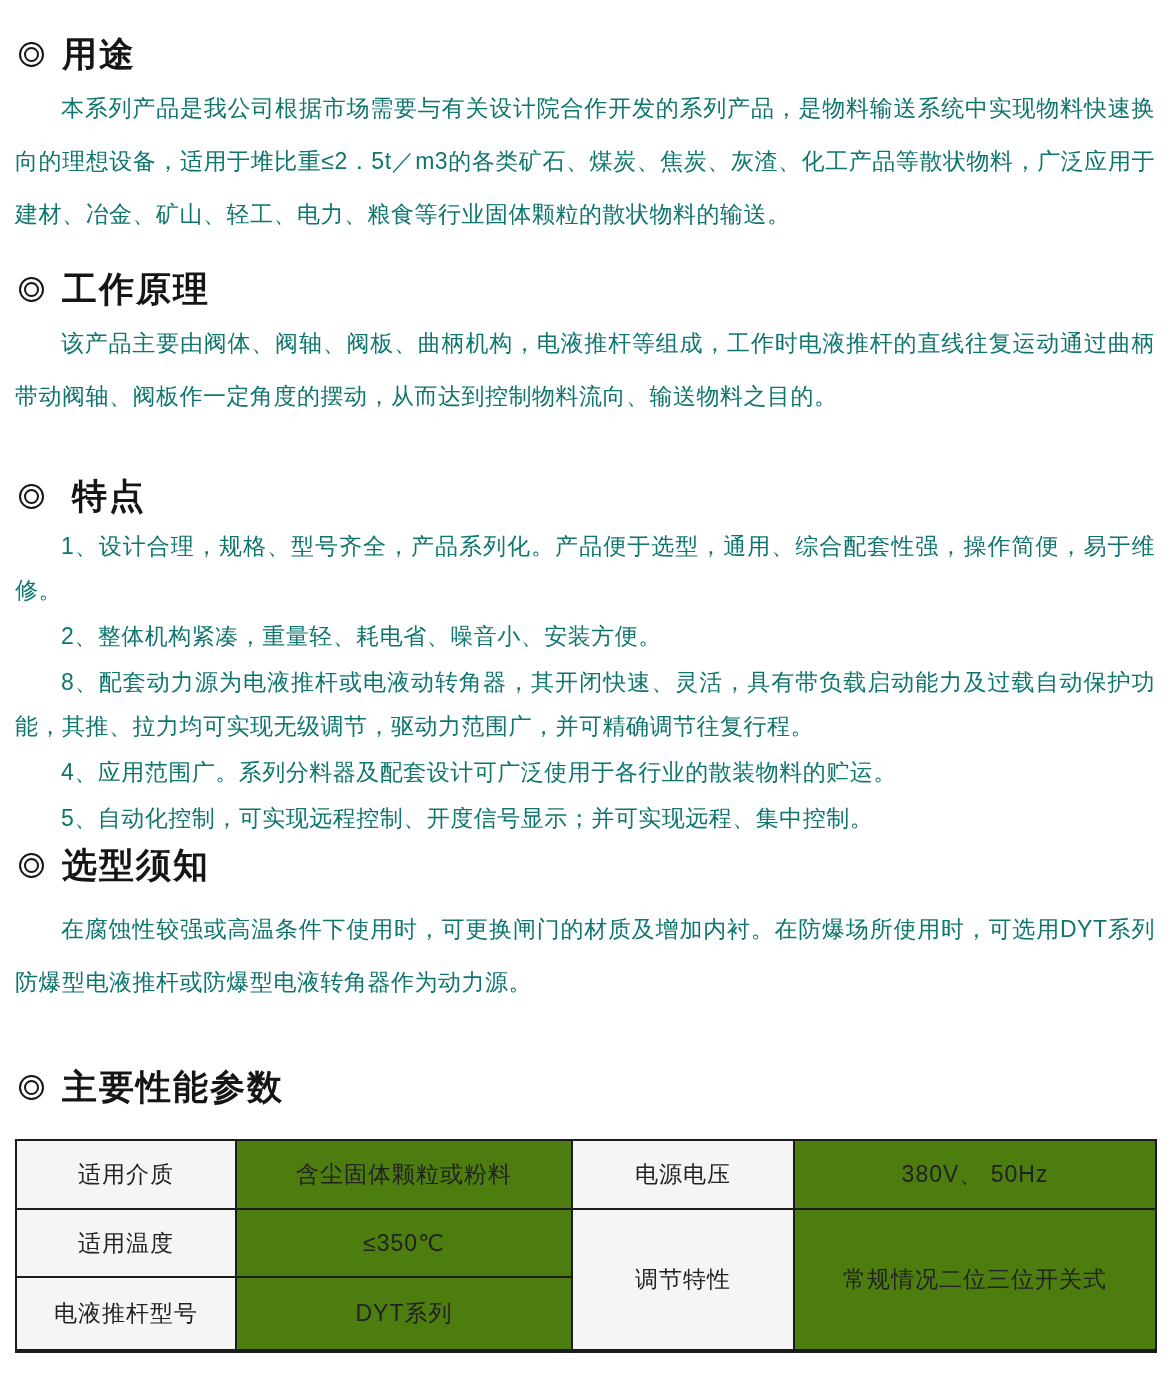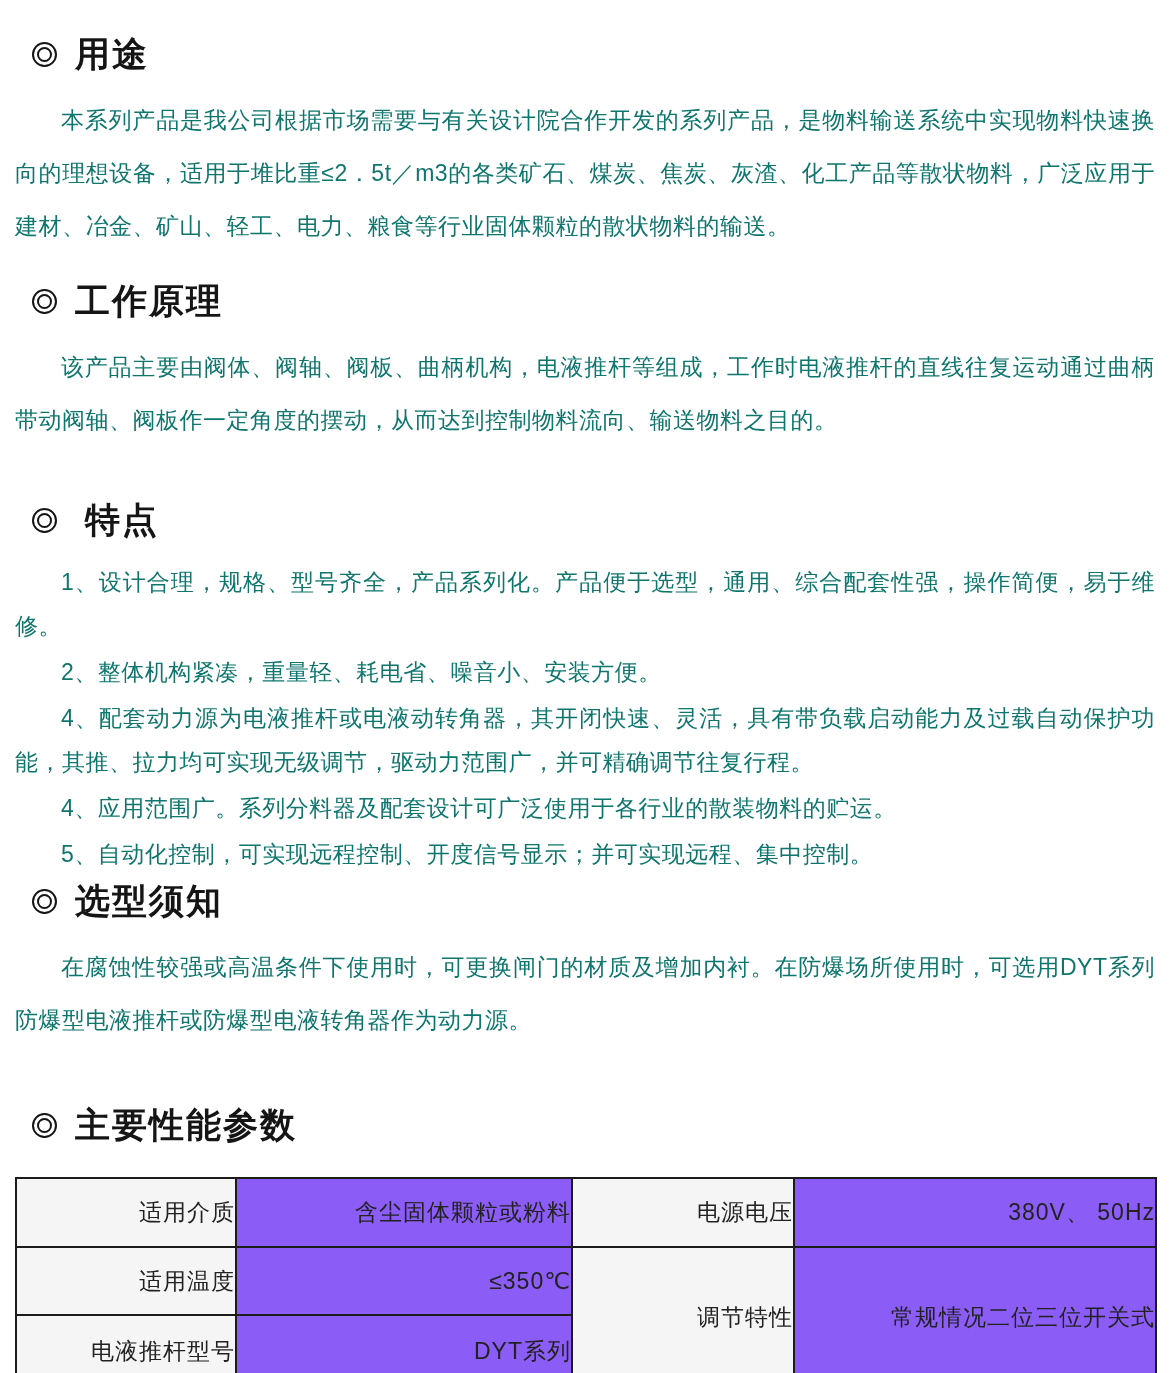"用途" .section-heading { margin: 17px -> 4px }
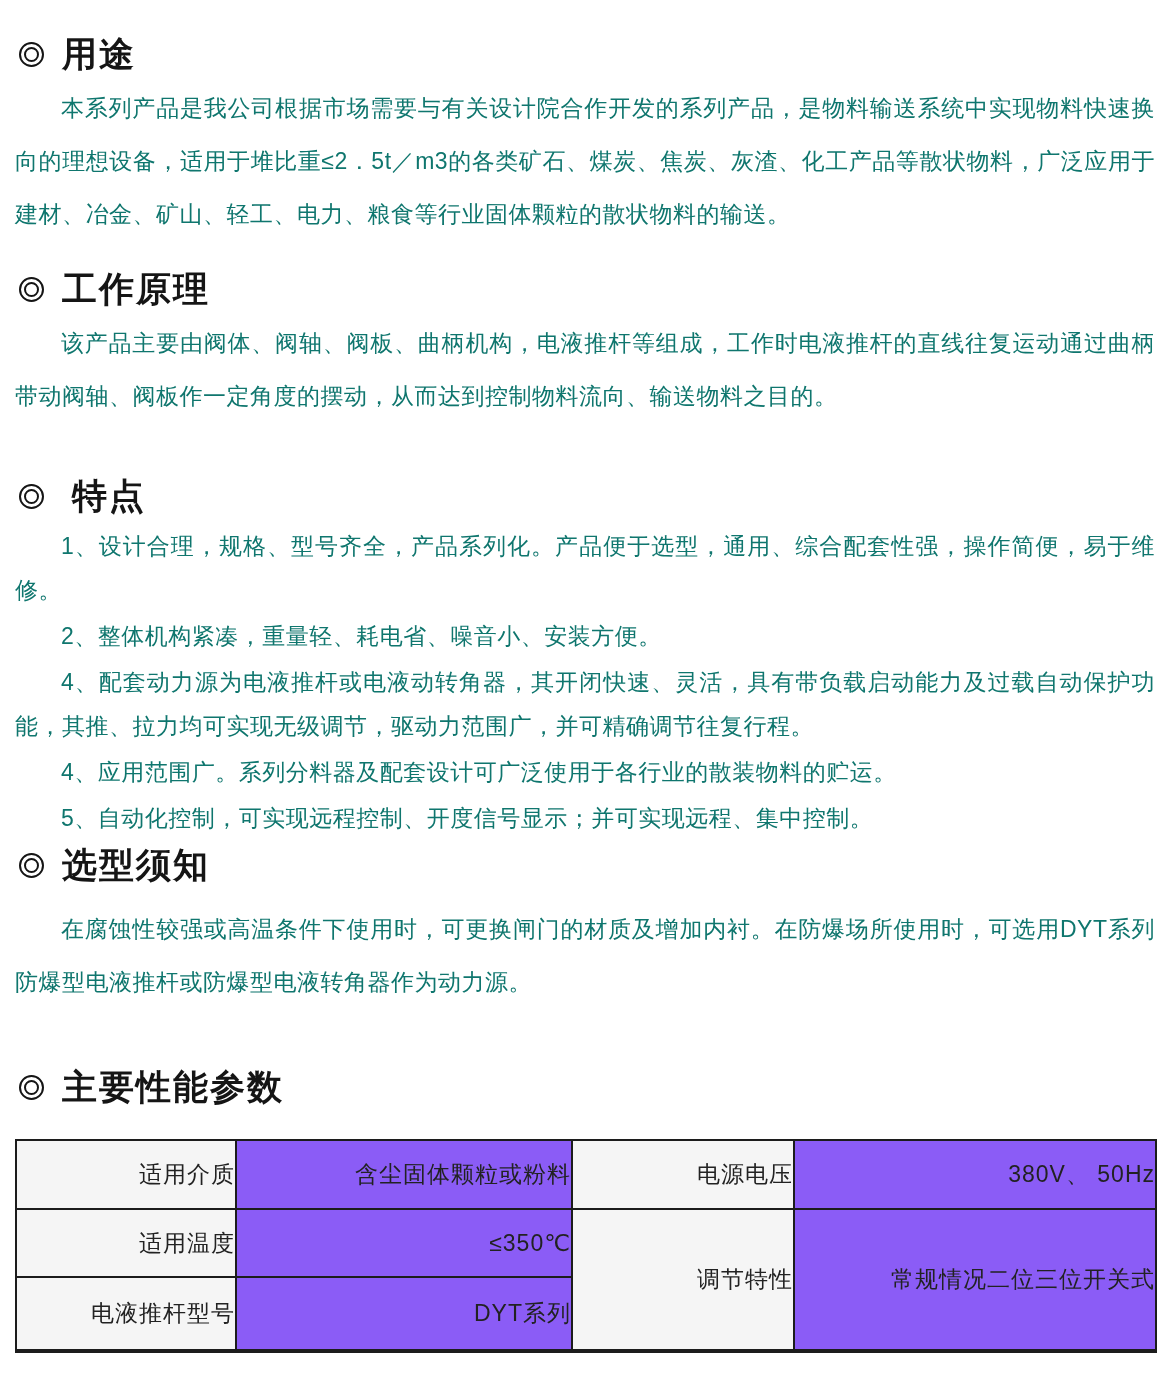"4、配套动力源为电液推杆或电液动转角器，其开闭快速、灵活，具有带负载启动能力及过" p.body-text { text: 4 -> 8 }
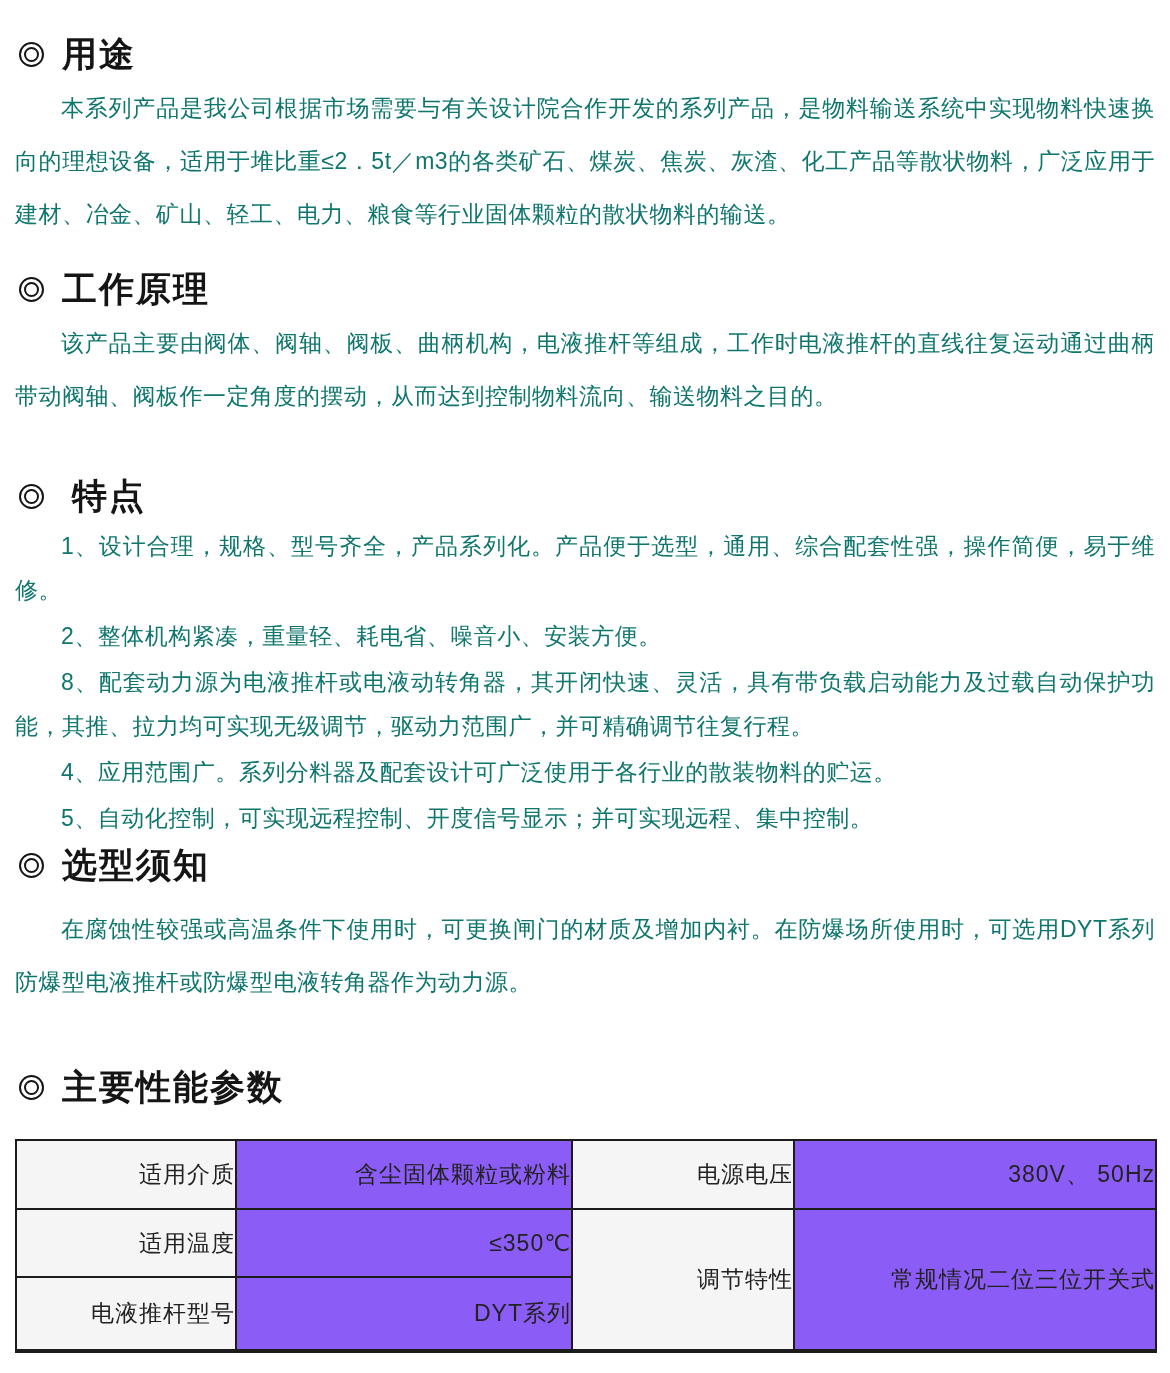"适用介质" table.params td { text-align: right -> center }
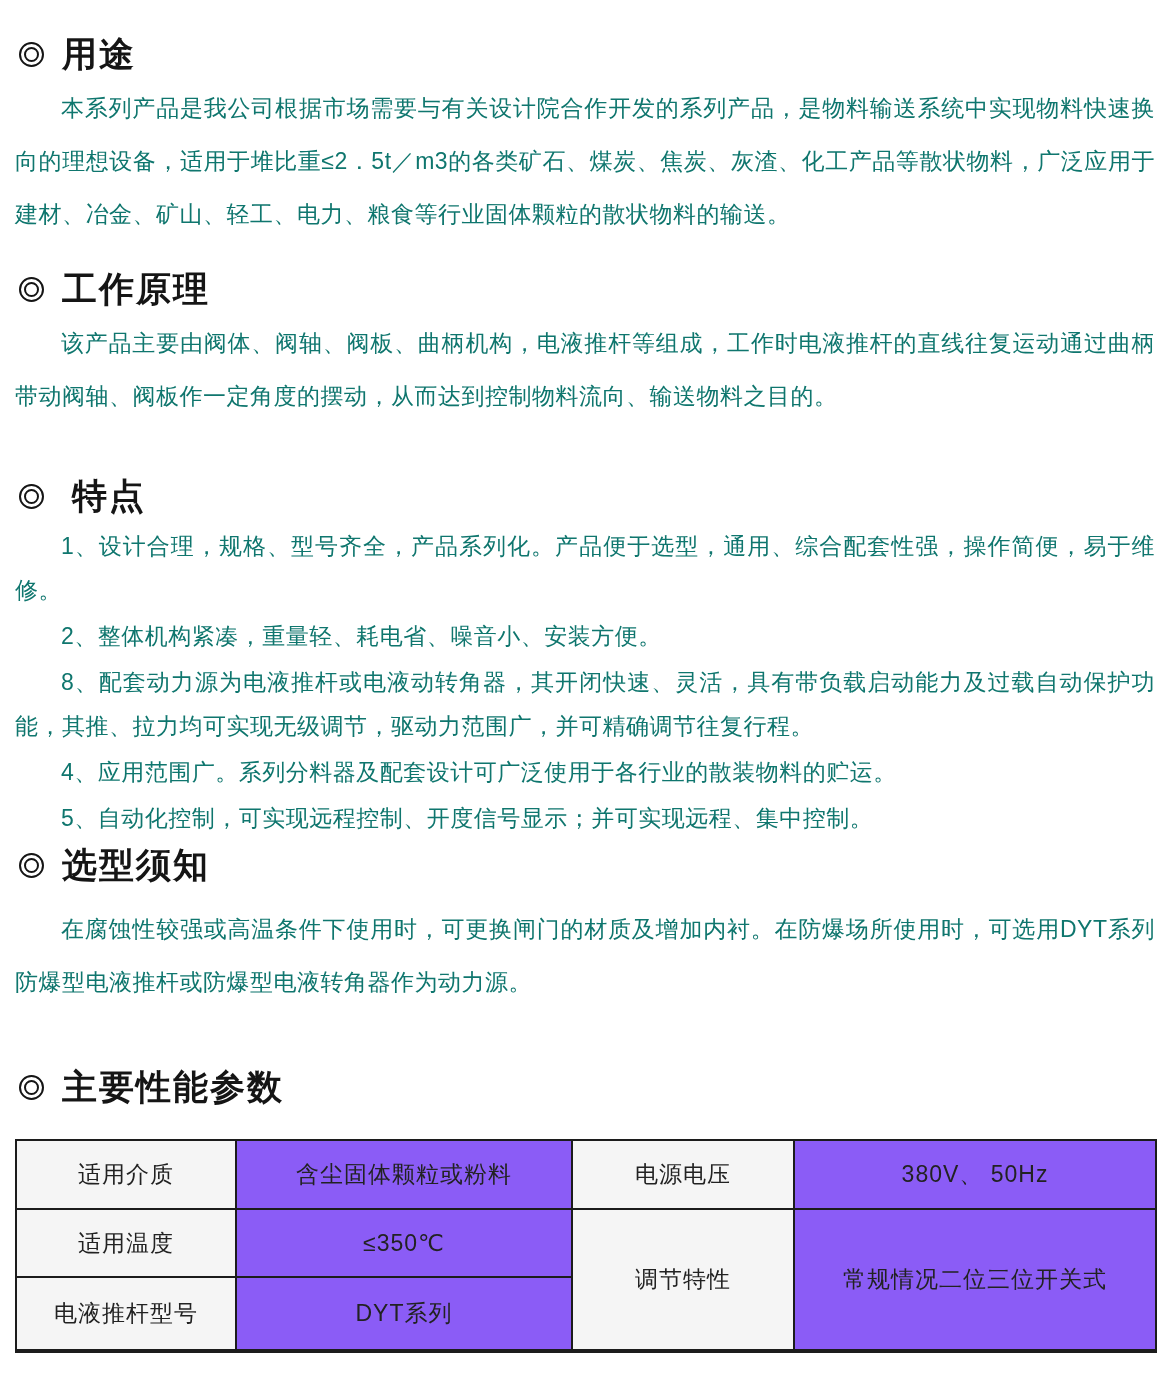"含尘固体颗粒或粉料" table.params td.value-cell { background: #8b5cf6 -> #4d7c0f }
